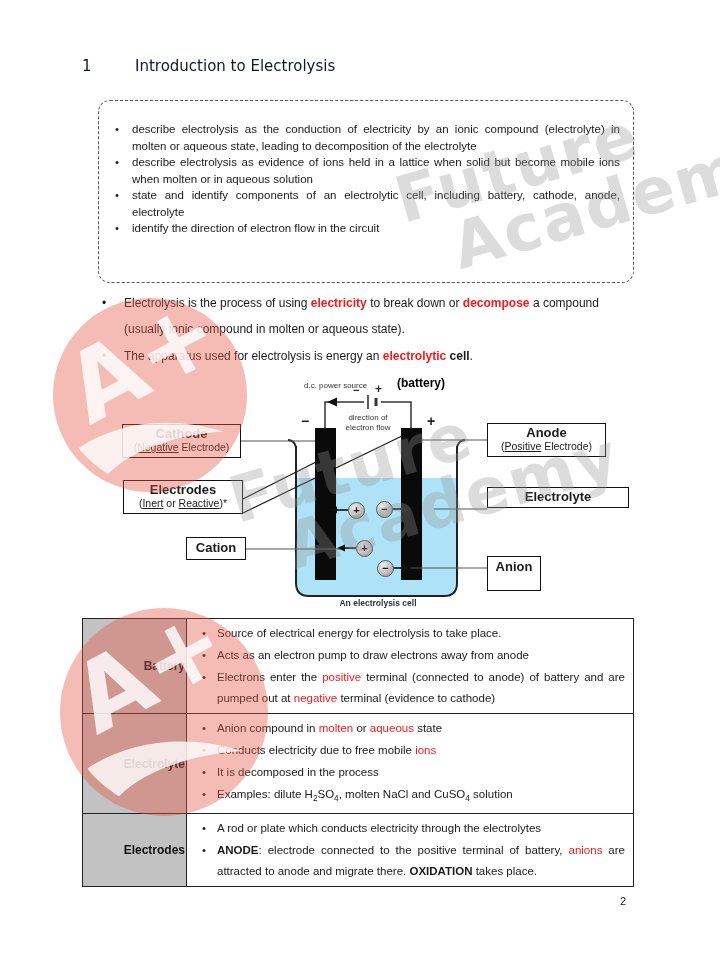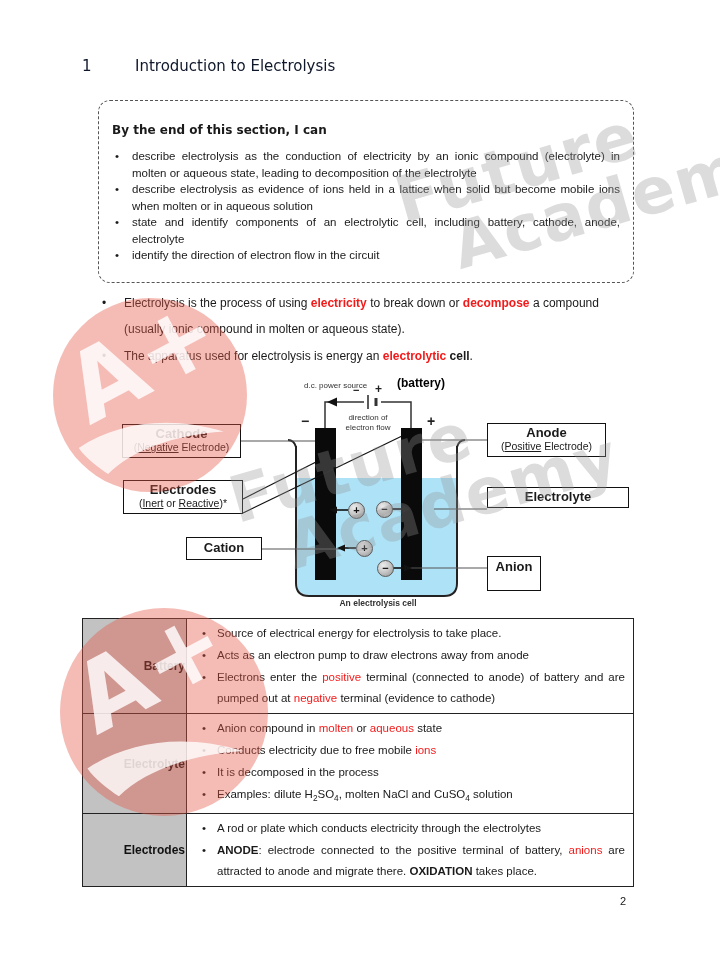"By the end of this" div.sc-sub { html: <div>By the end of this section, I can</div> -> none }
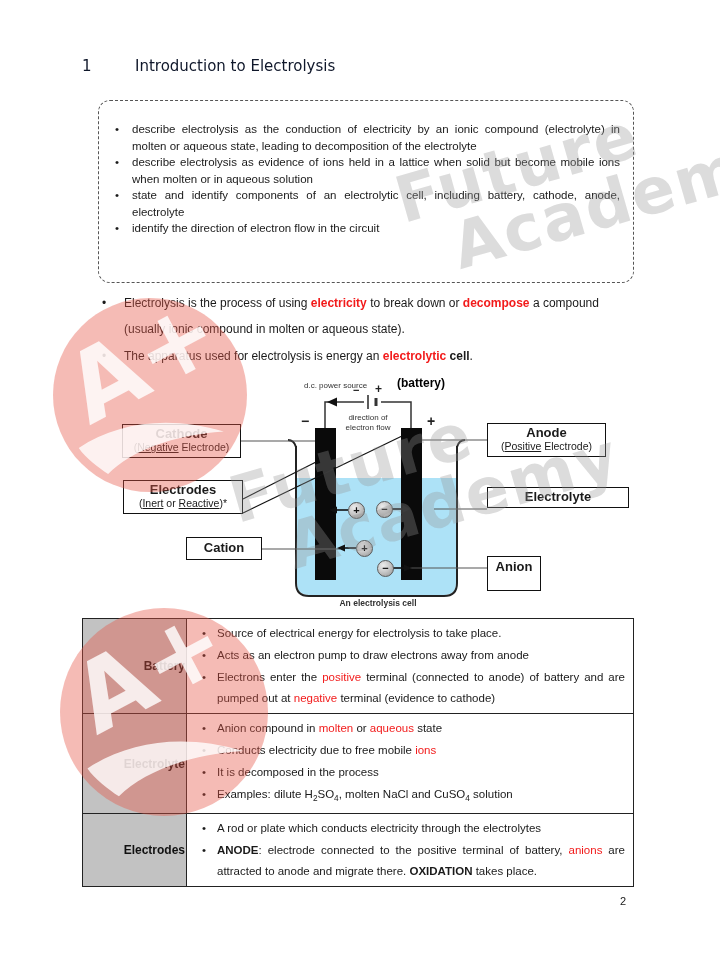"Cation" .box-cation { width: 76px -> 60px }
